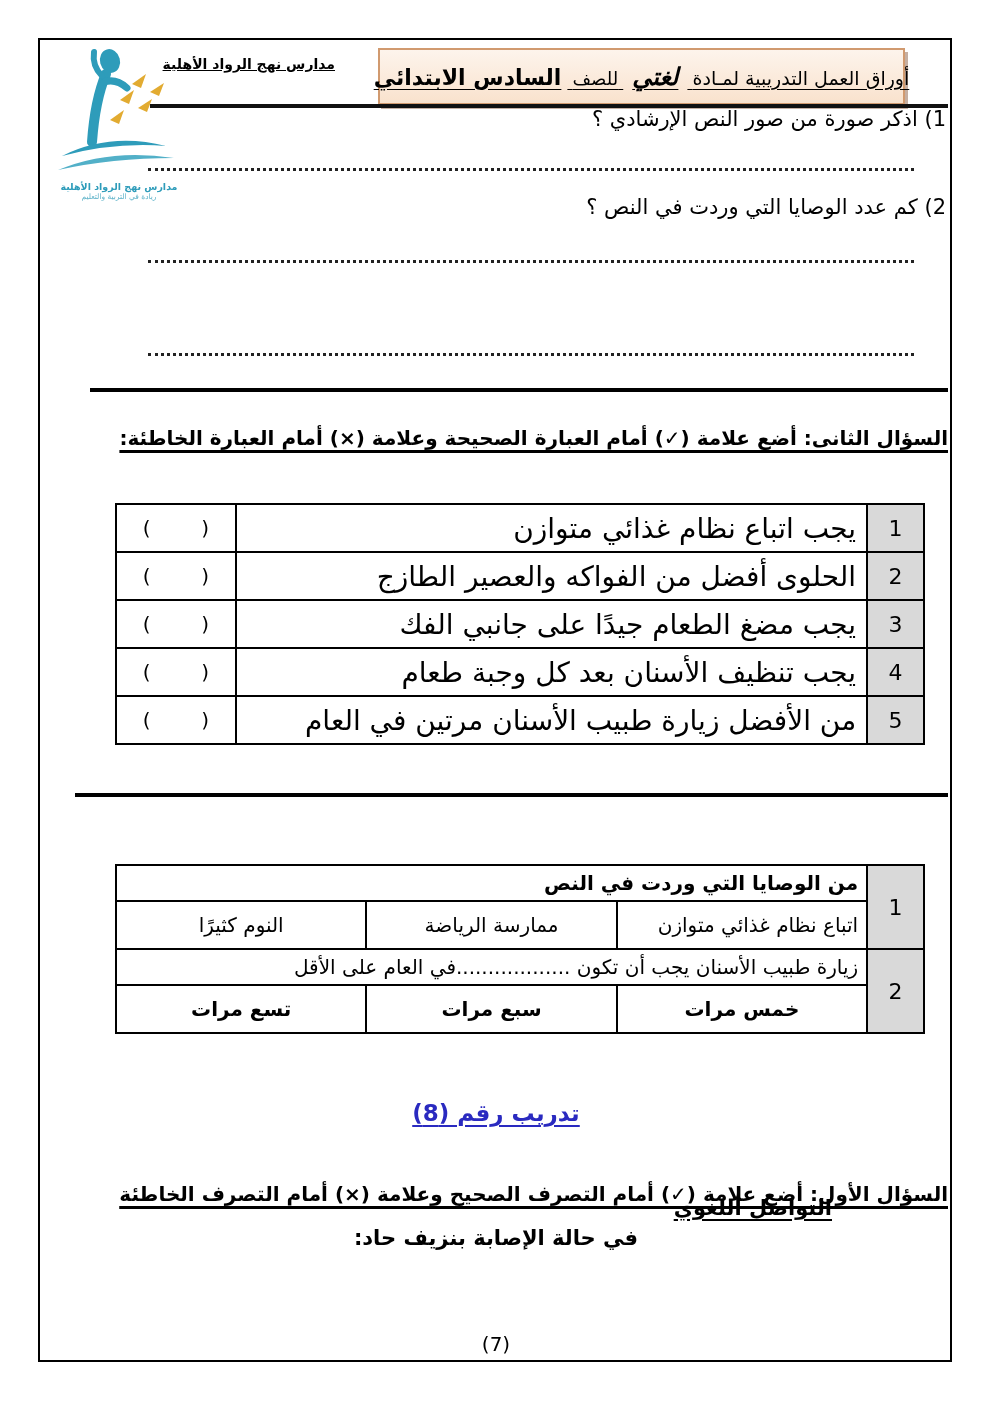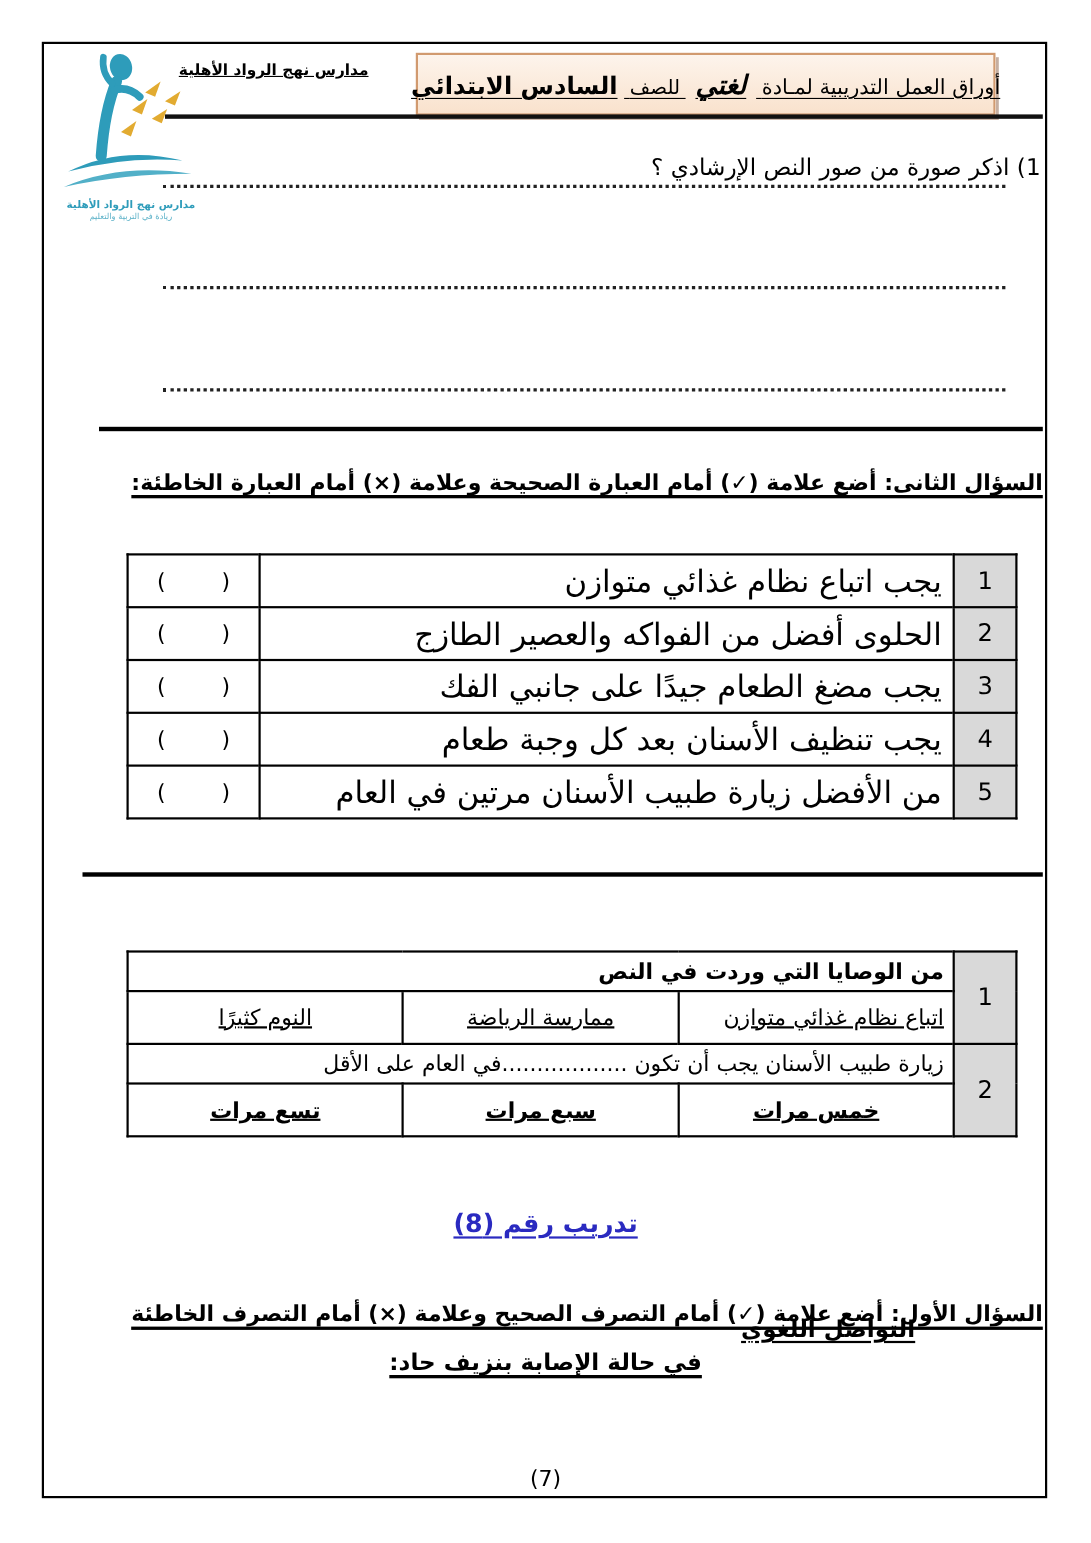"1) اذكر صورة من صور" .q-row { margin-top: 33px -> none }
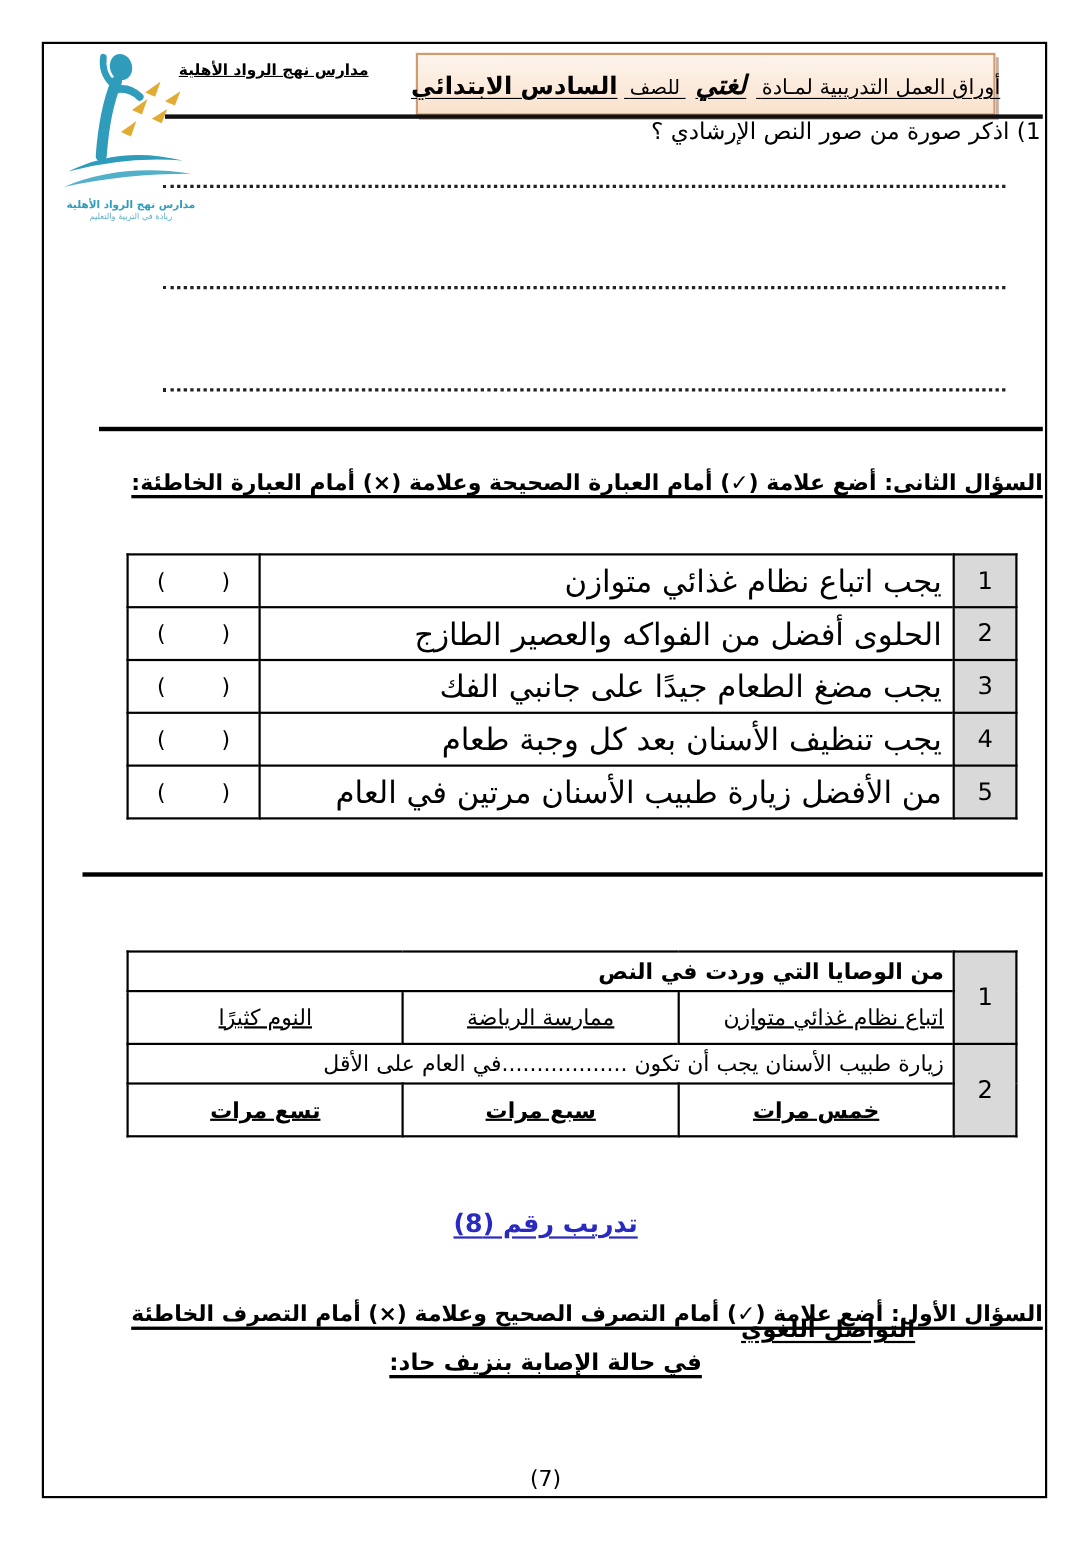"2) كم عدد الوصايا التي" div.q-row { html: none -> <div>2) كم عدد الوصايا التي وردت في النص ؟</div> }
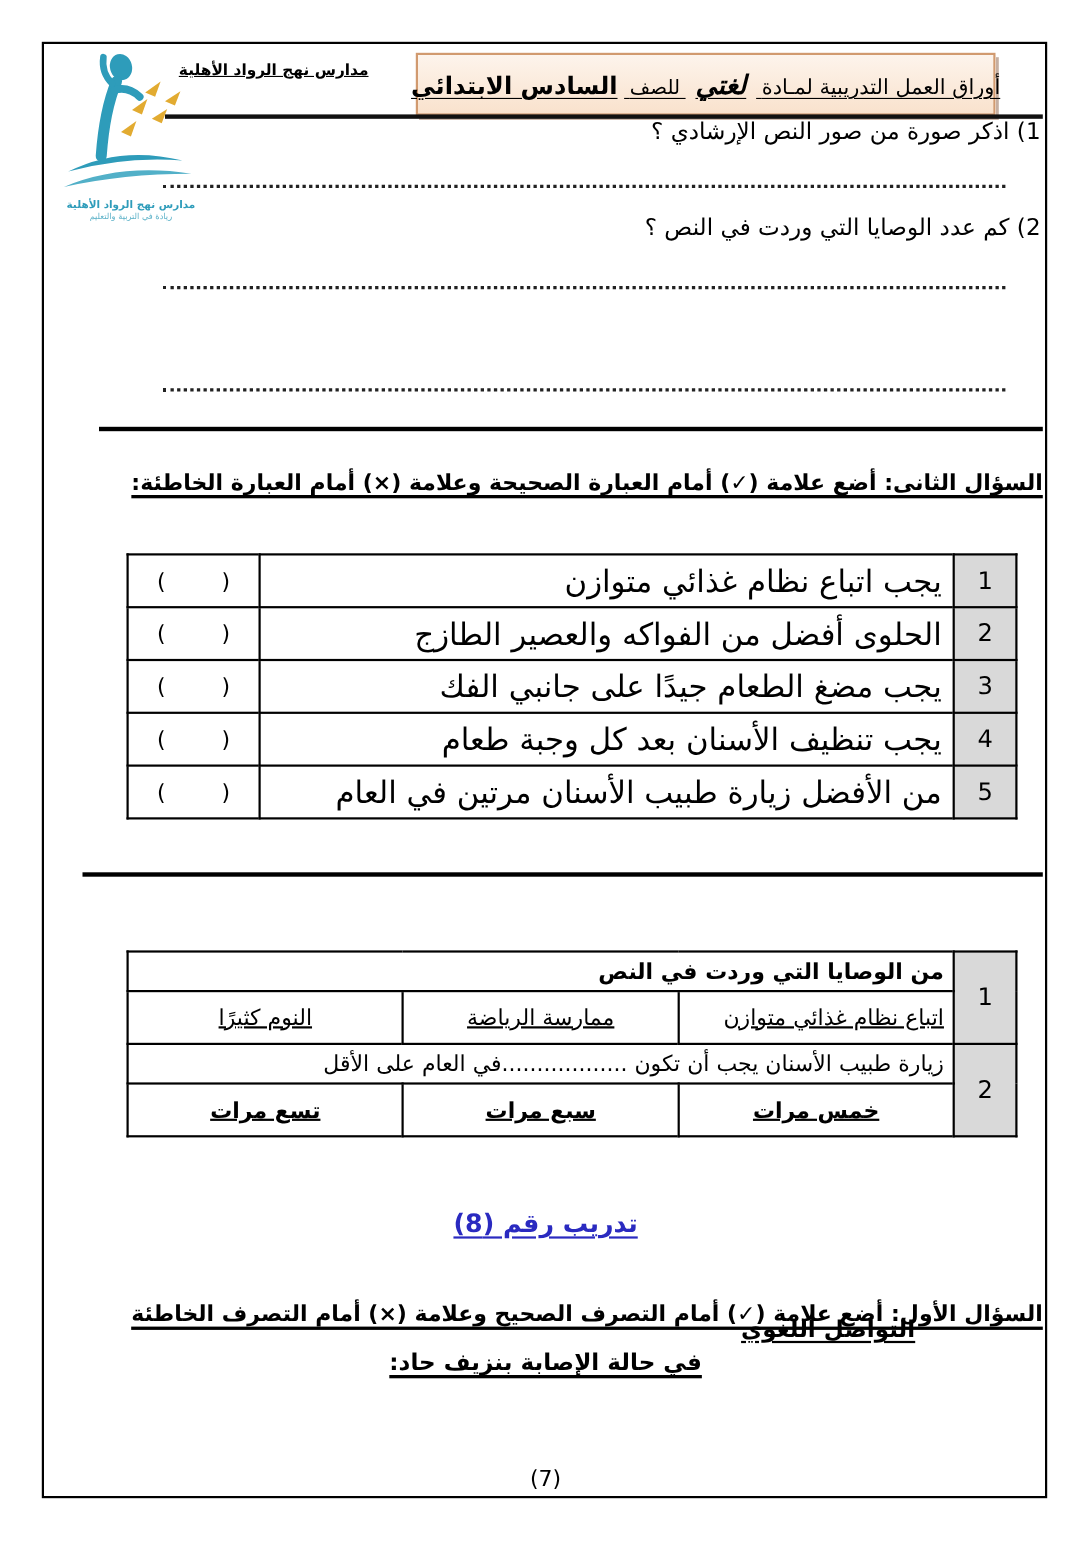"النوم كثيرًا" .mcq-opt { text-decoration: underline -> none }
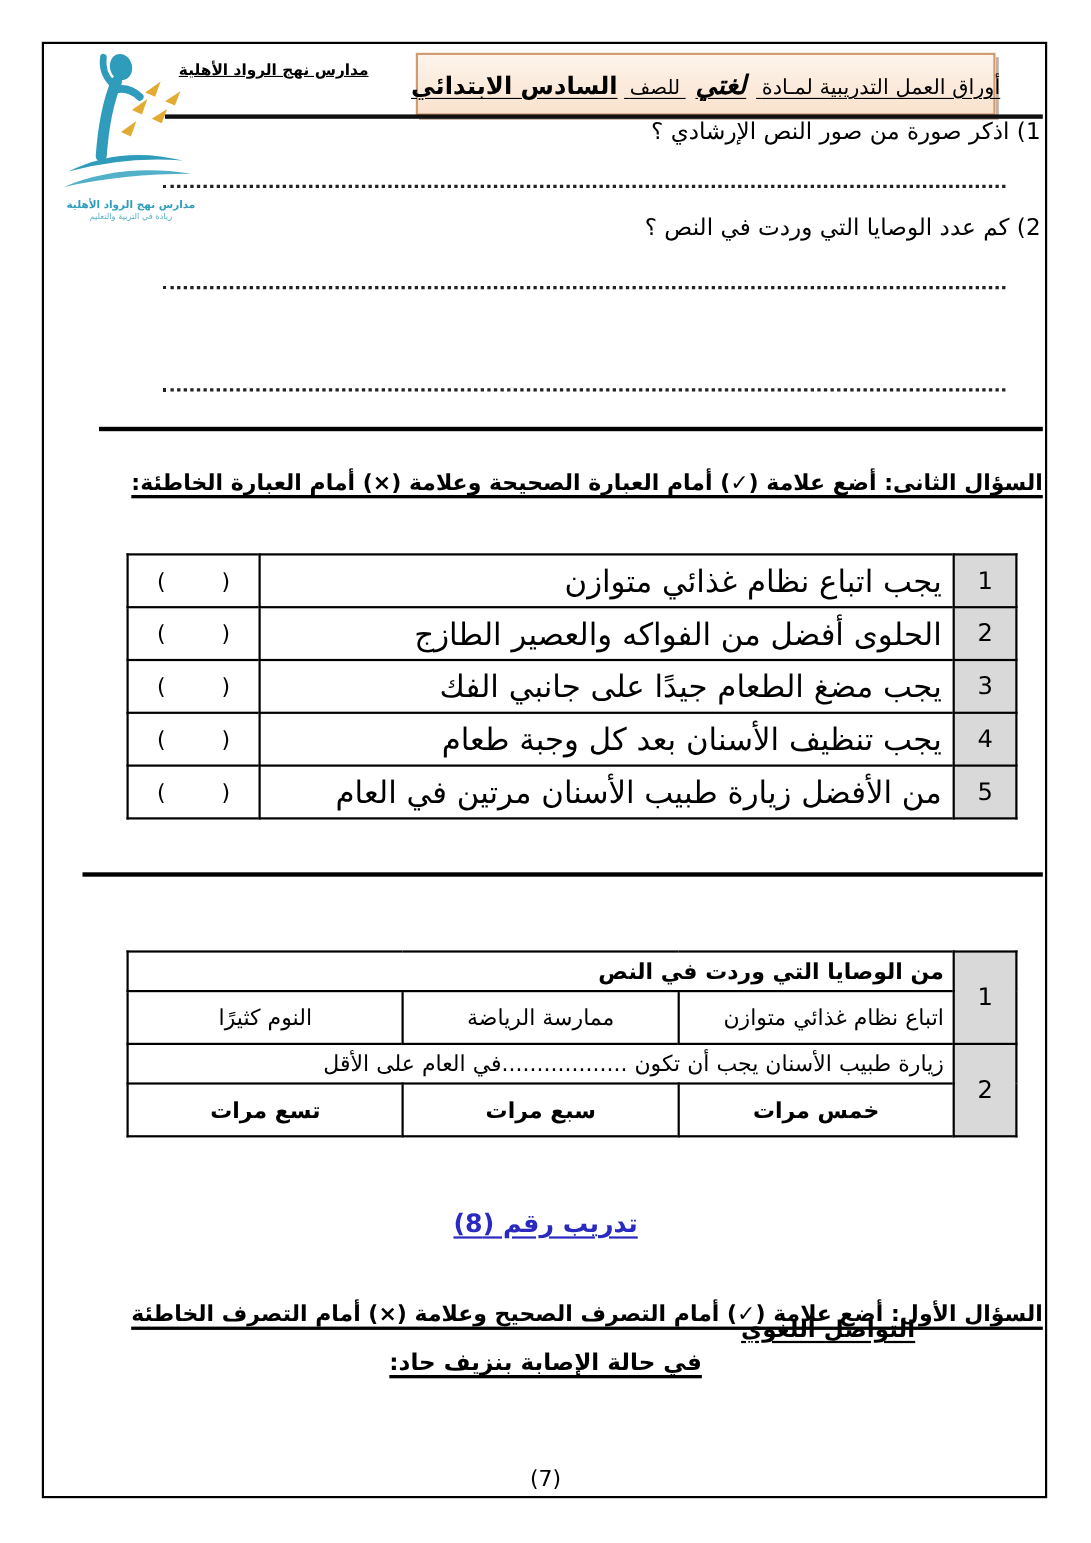"في حالة الإصابة بنزيف حاد:" .s1-line2 { text-decoration: underline -> none }
